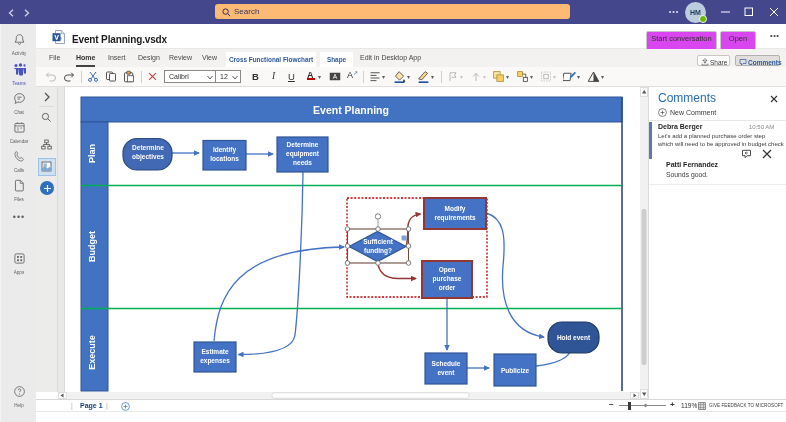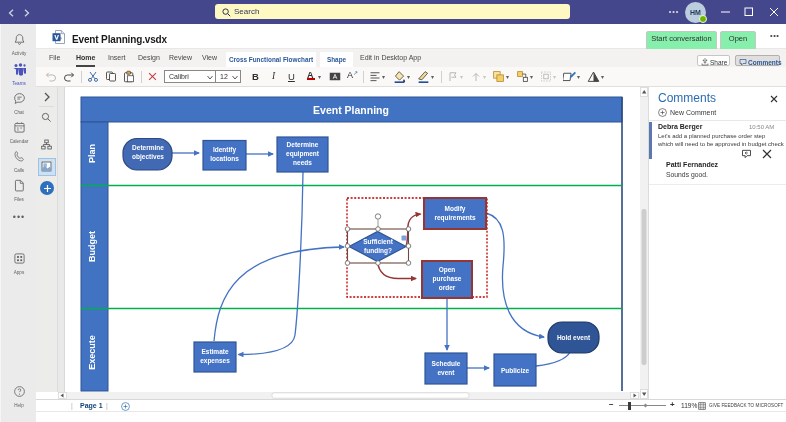"Search" #searchbox { background: #fef9c3 -> #fdba74 }
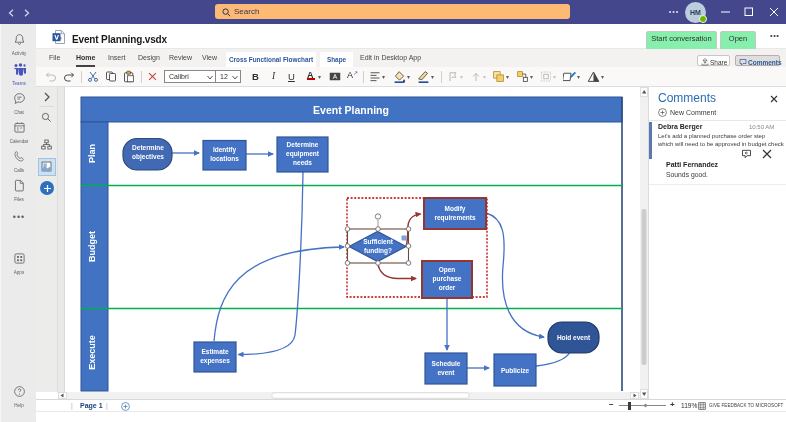"Start conversation" .tbtn { background: #86efac -> #d946ef }
